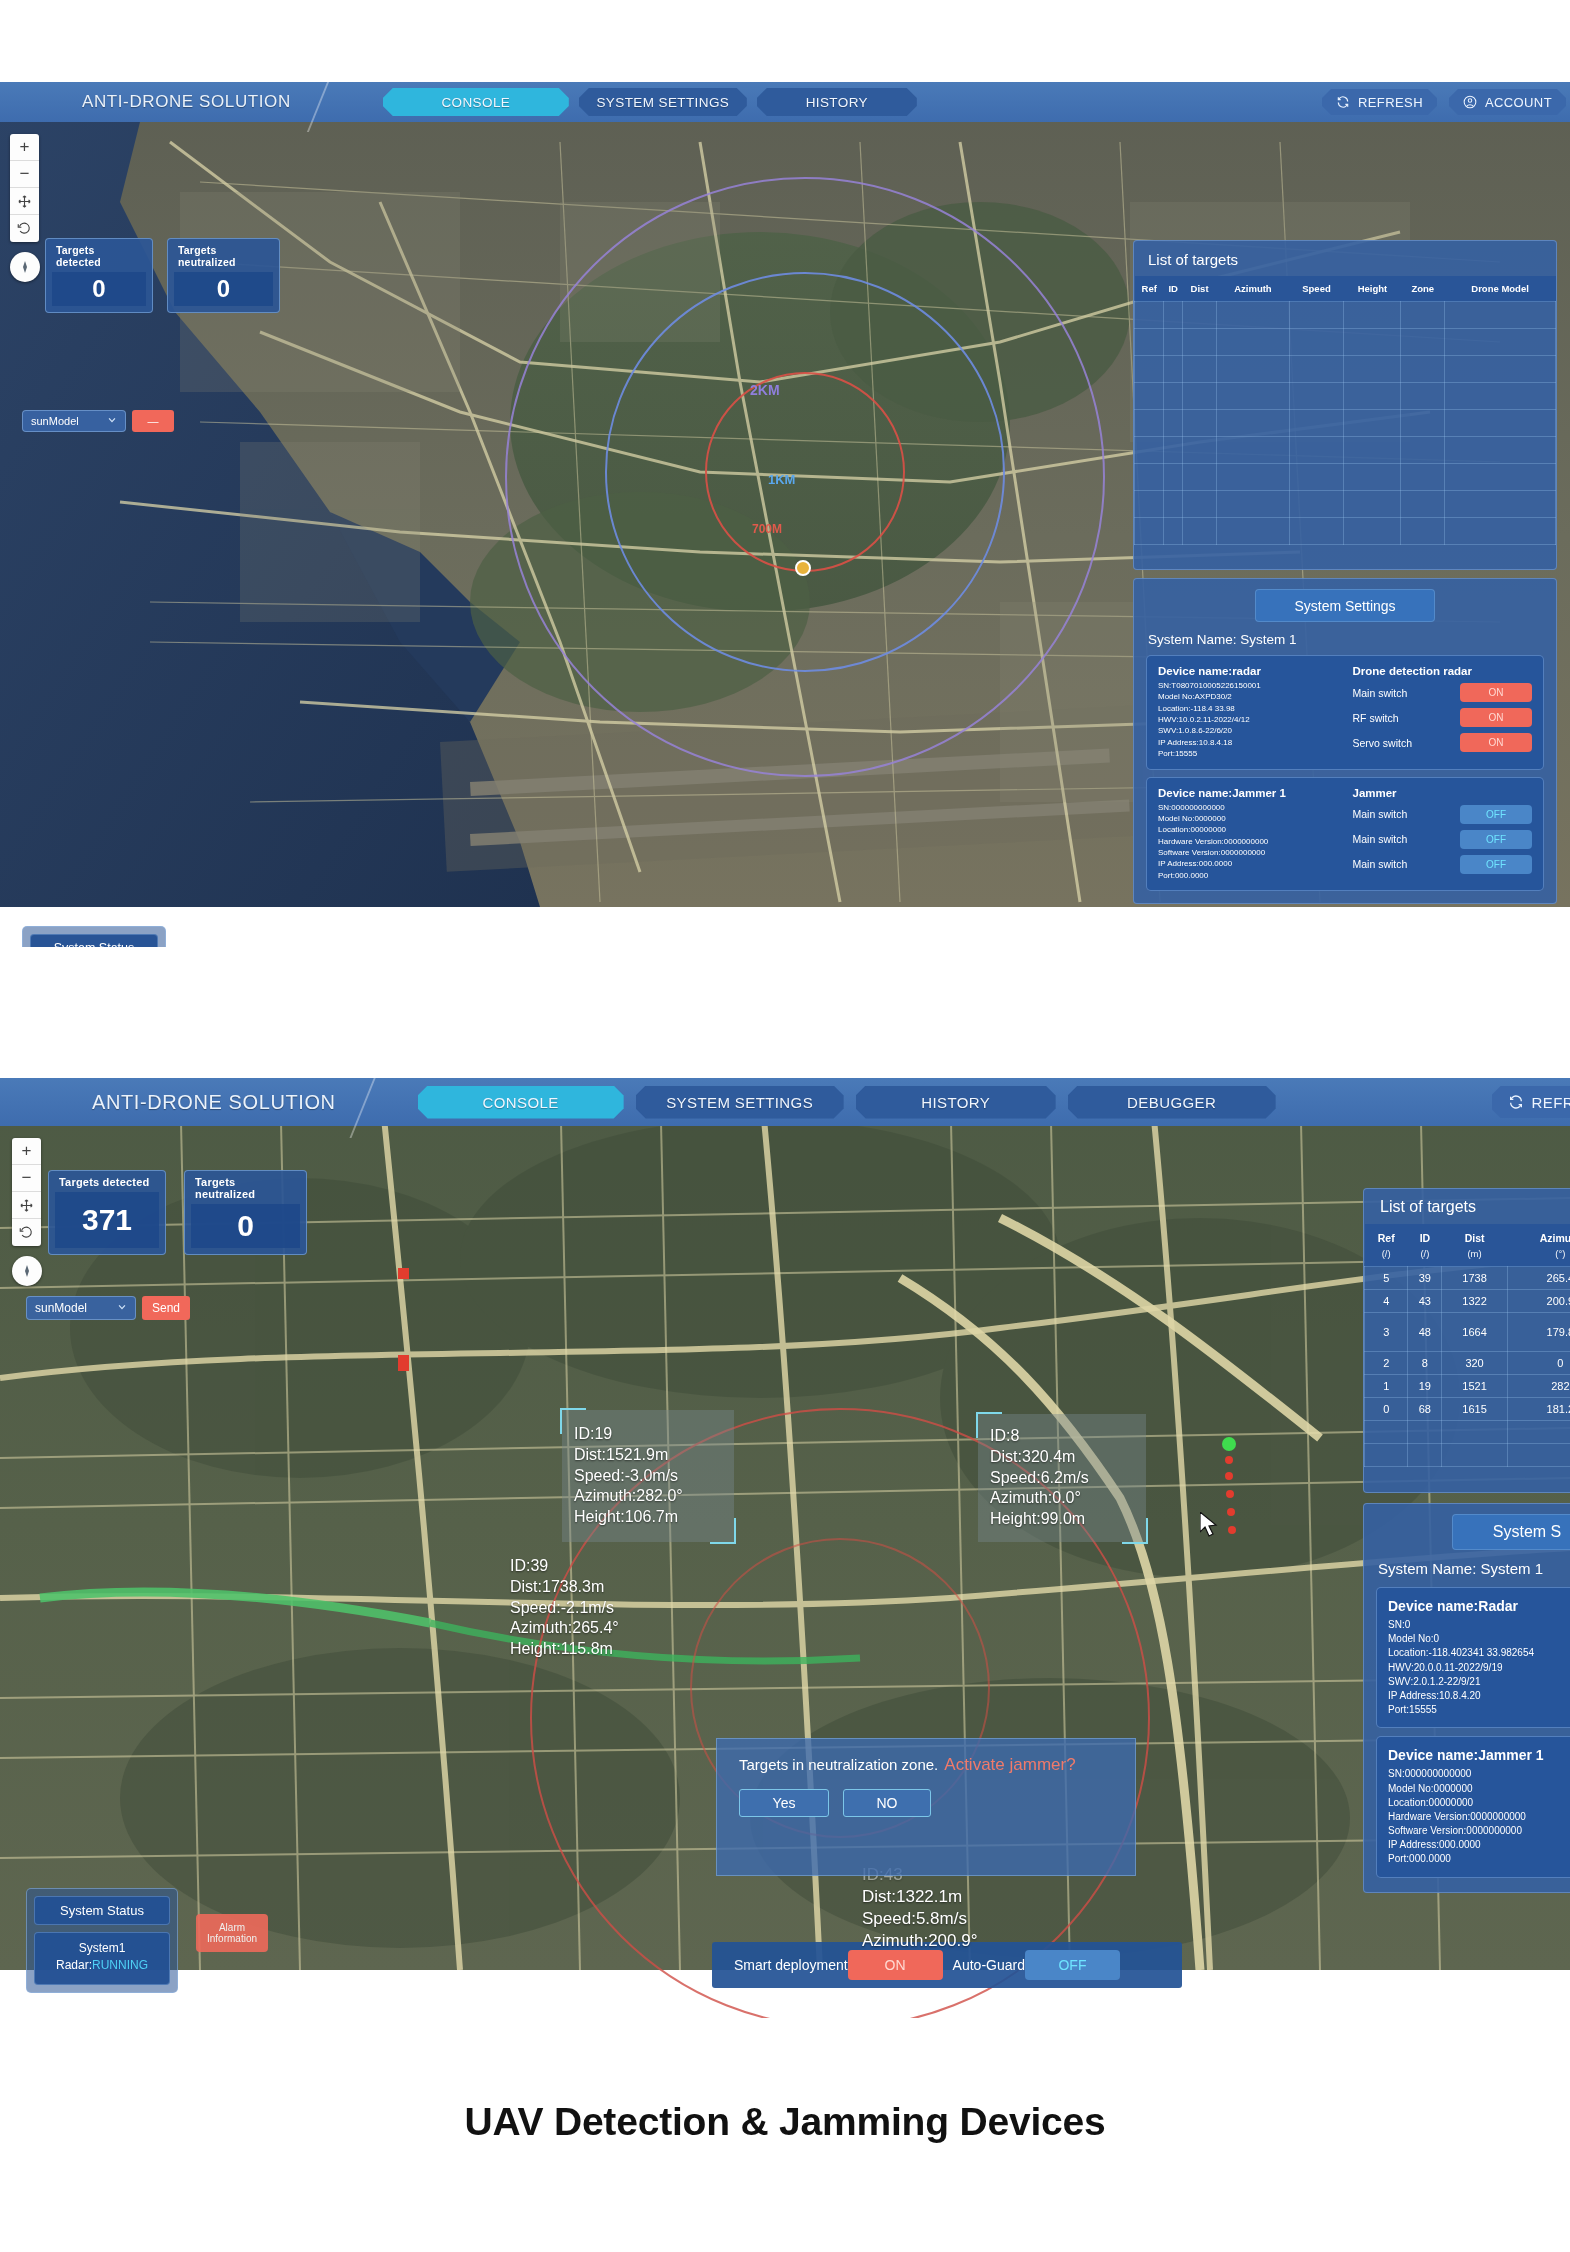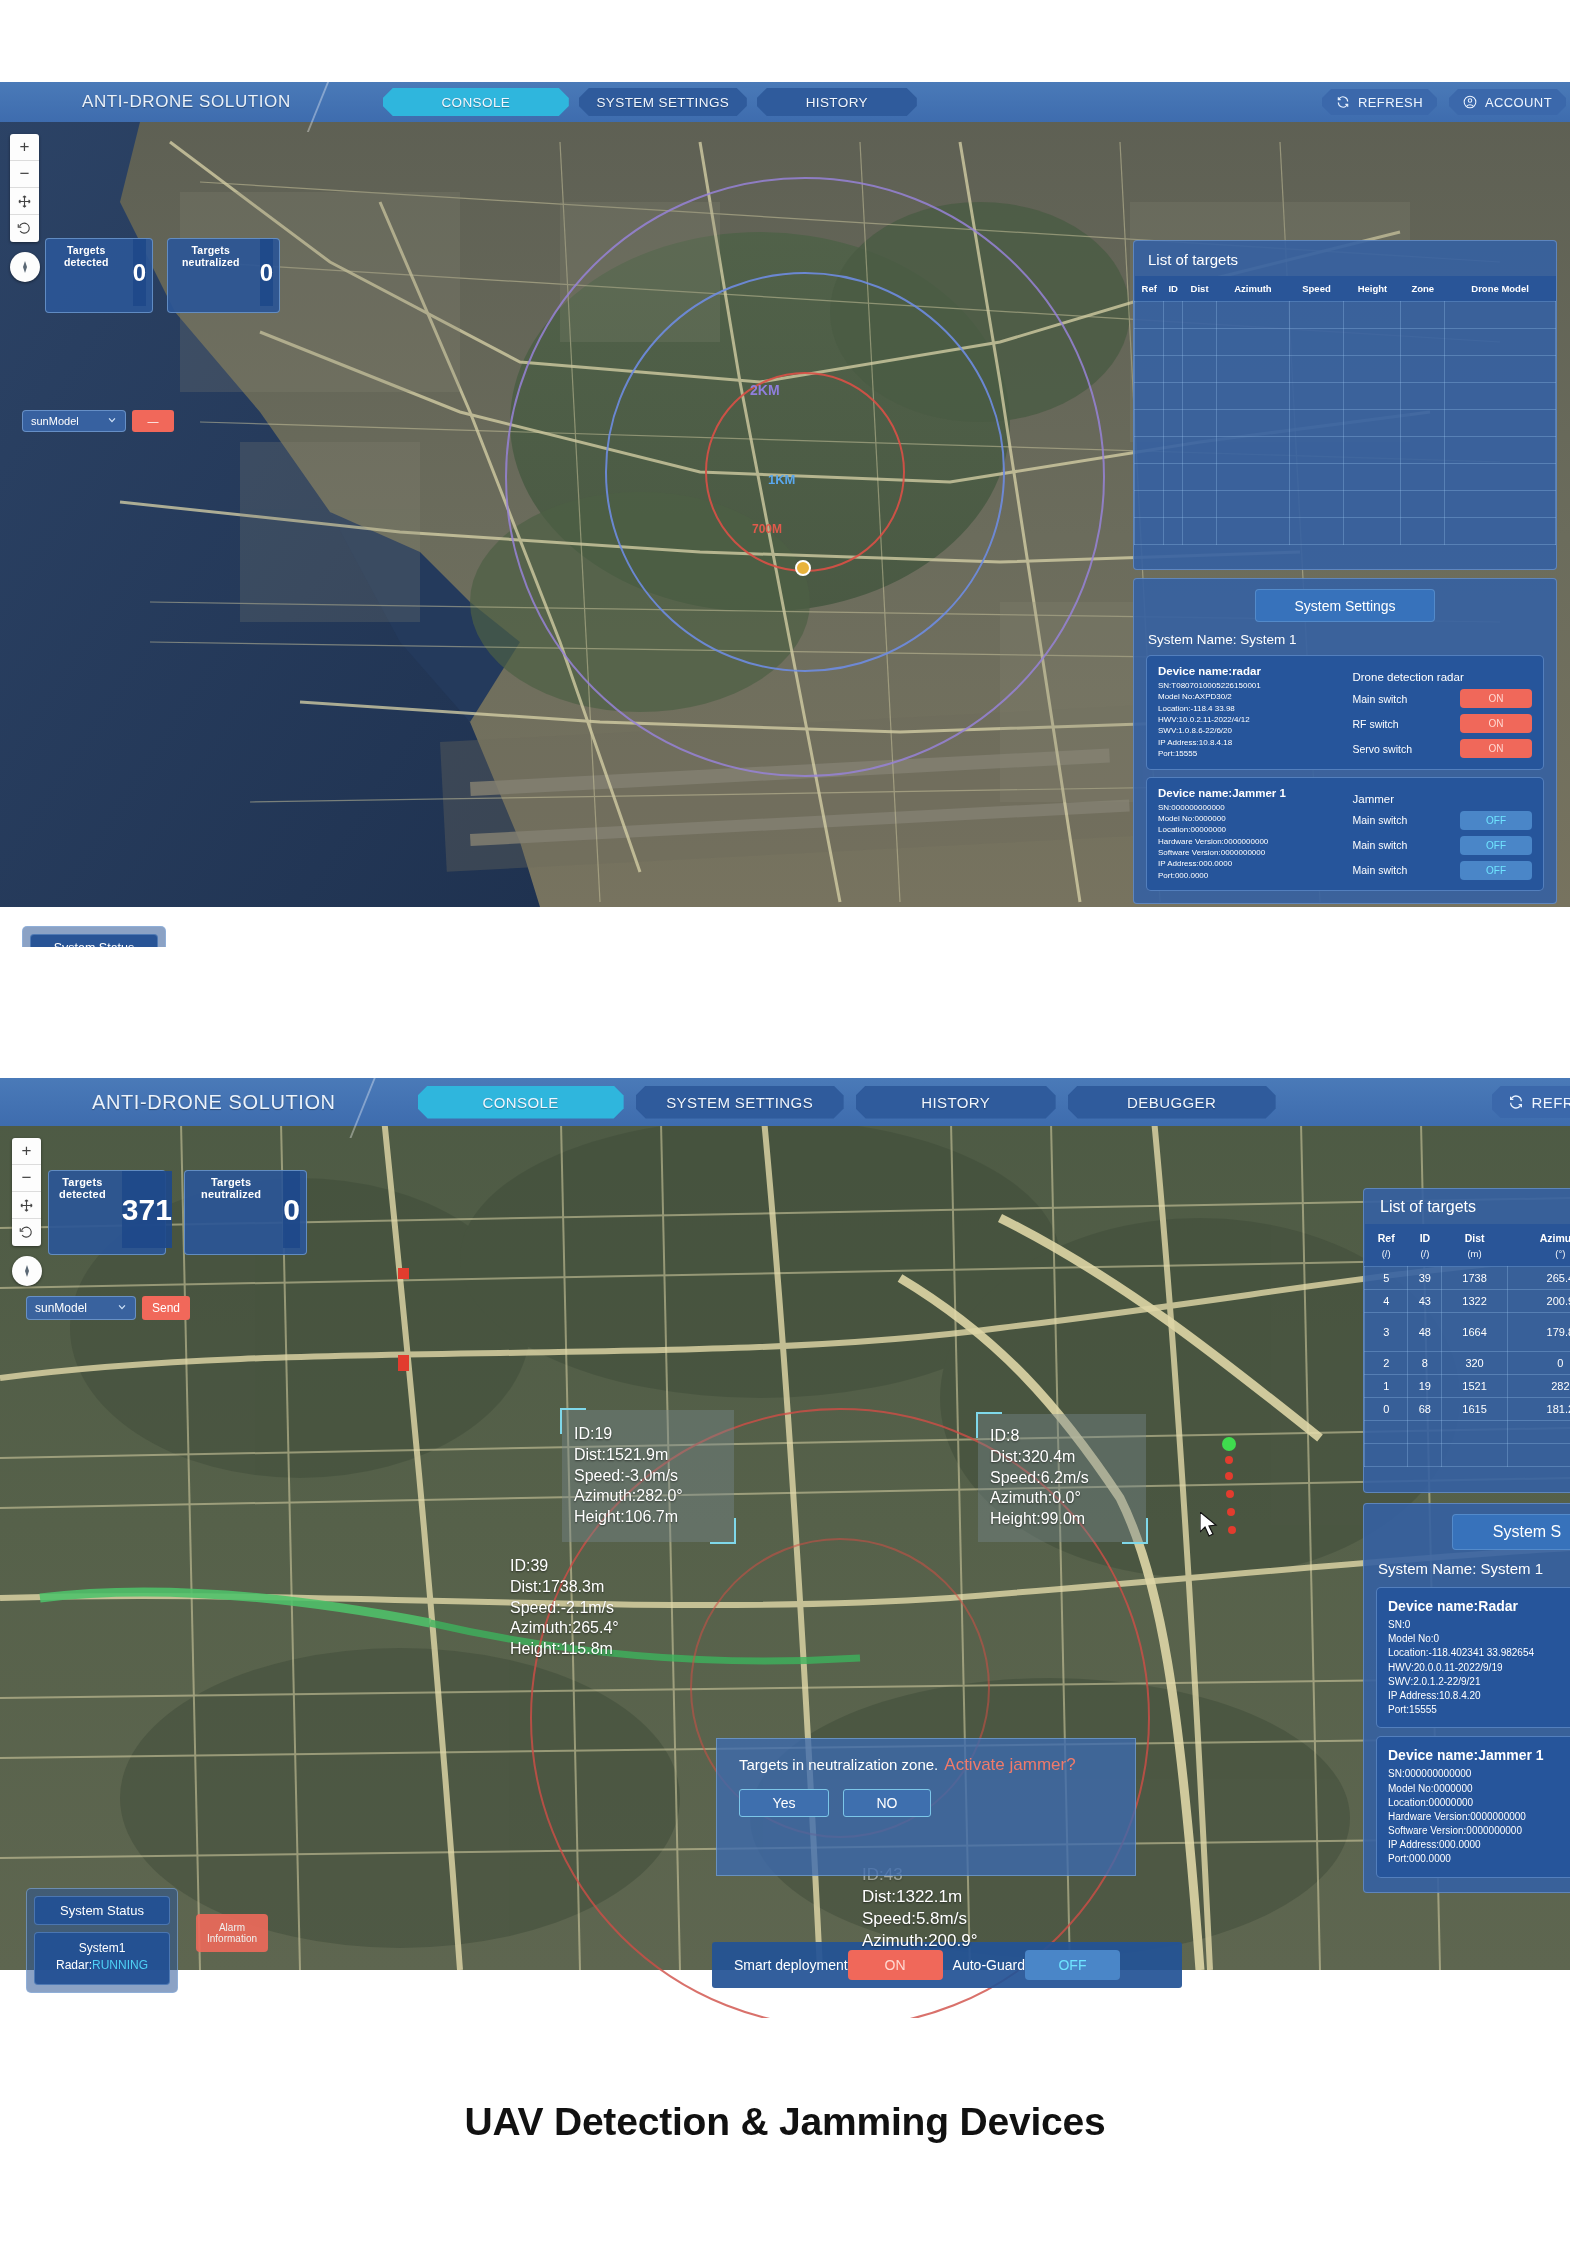"Targets detected" .statcard { flex-direction: row -> column; text-align: center -> none }
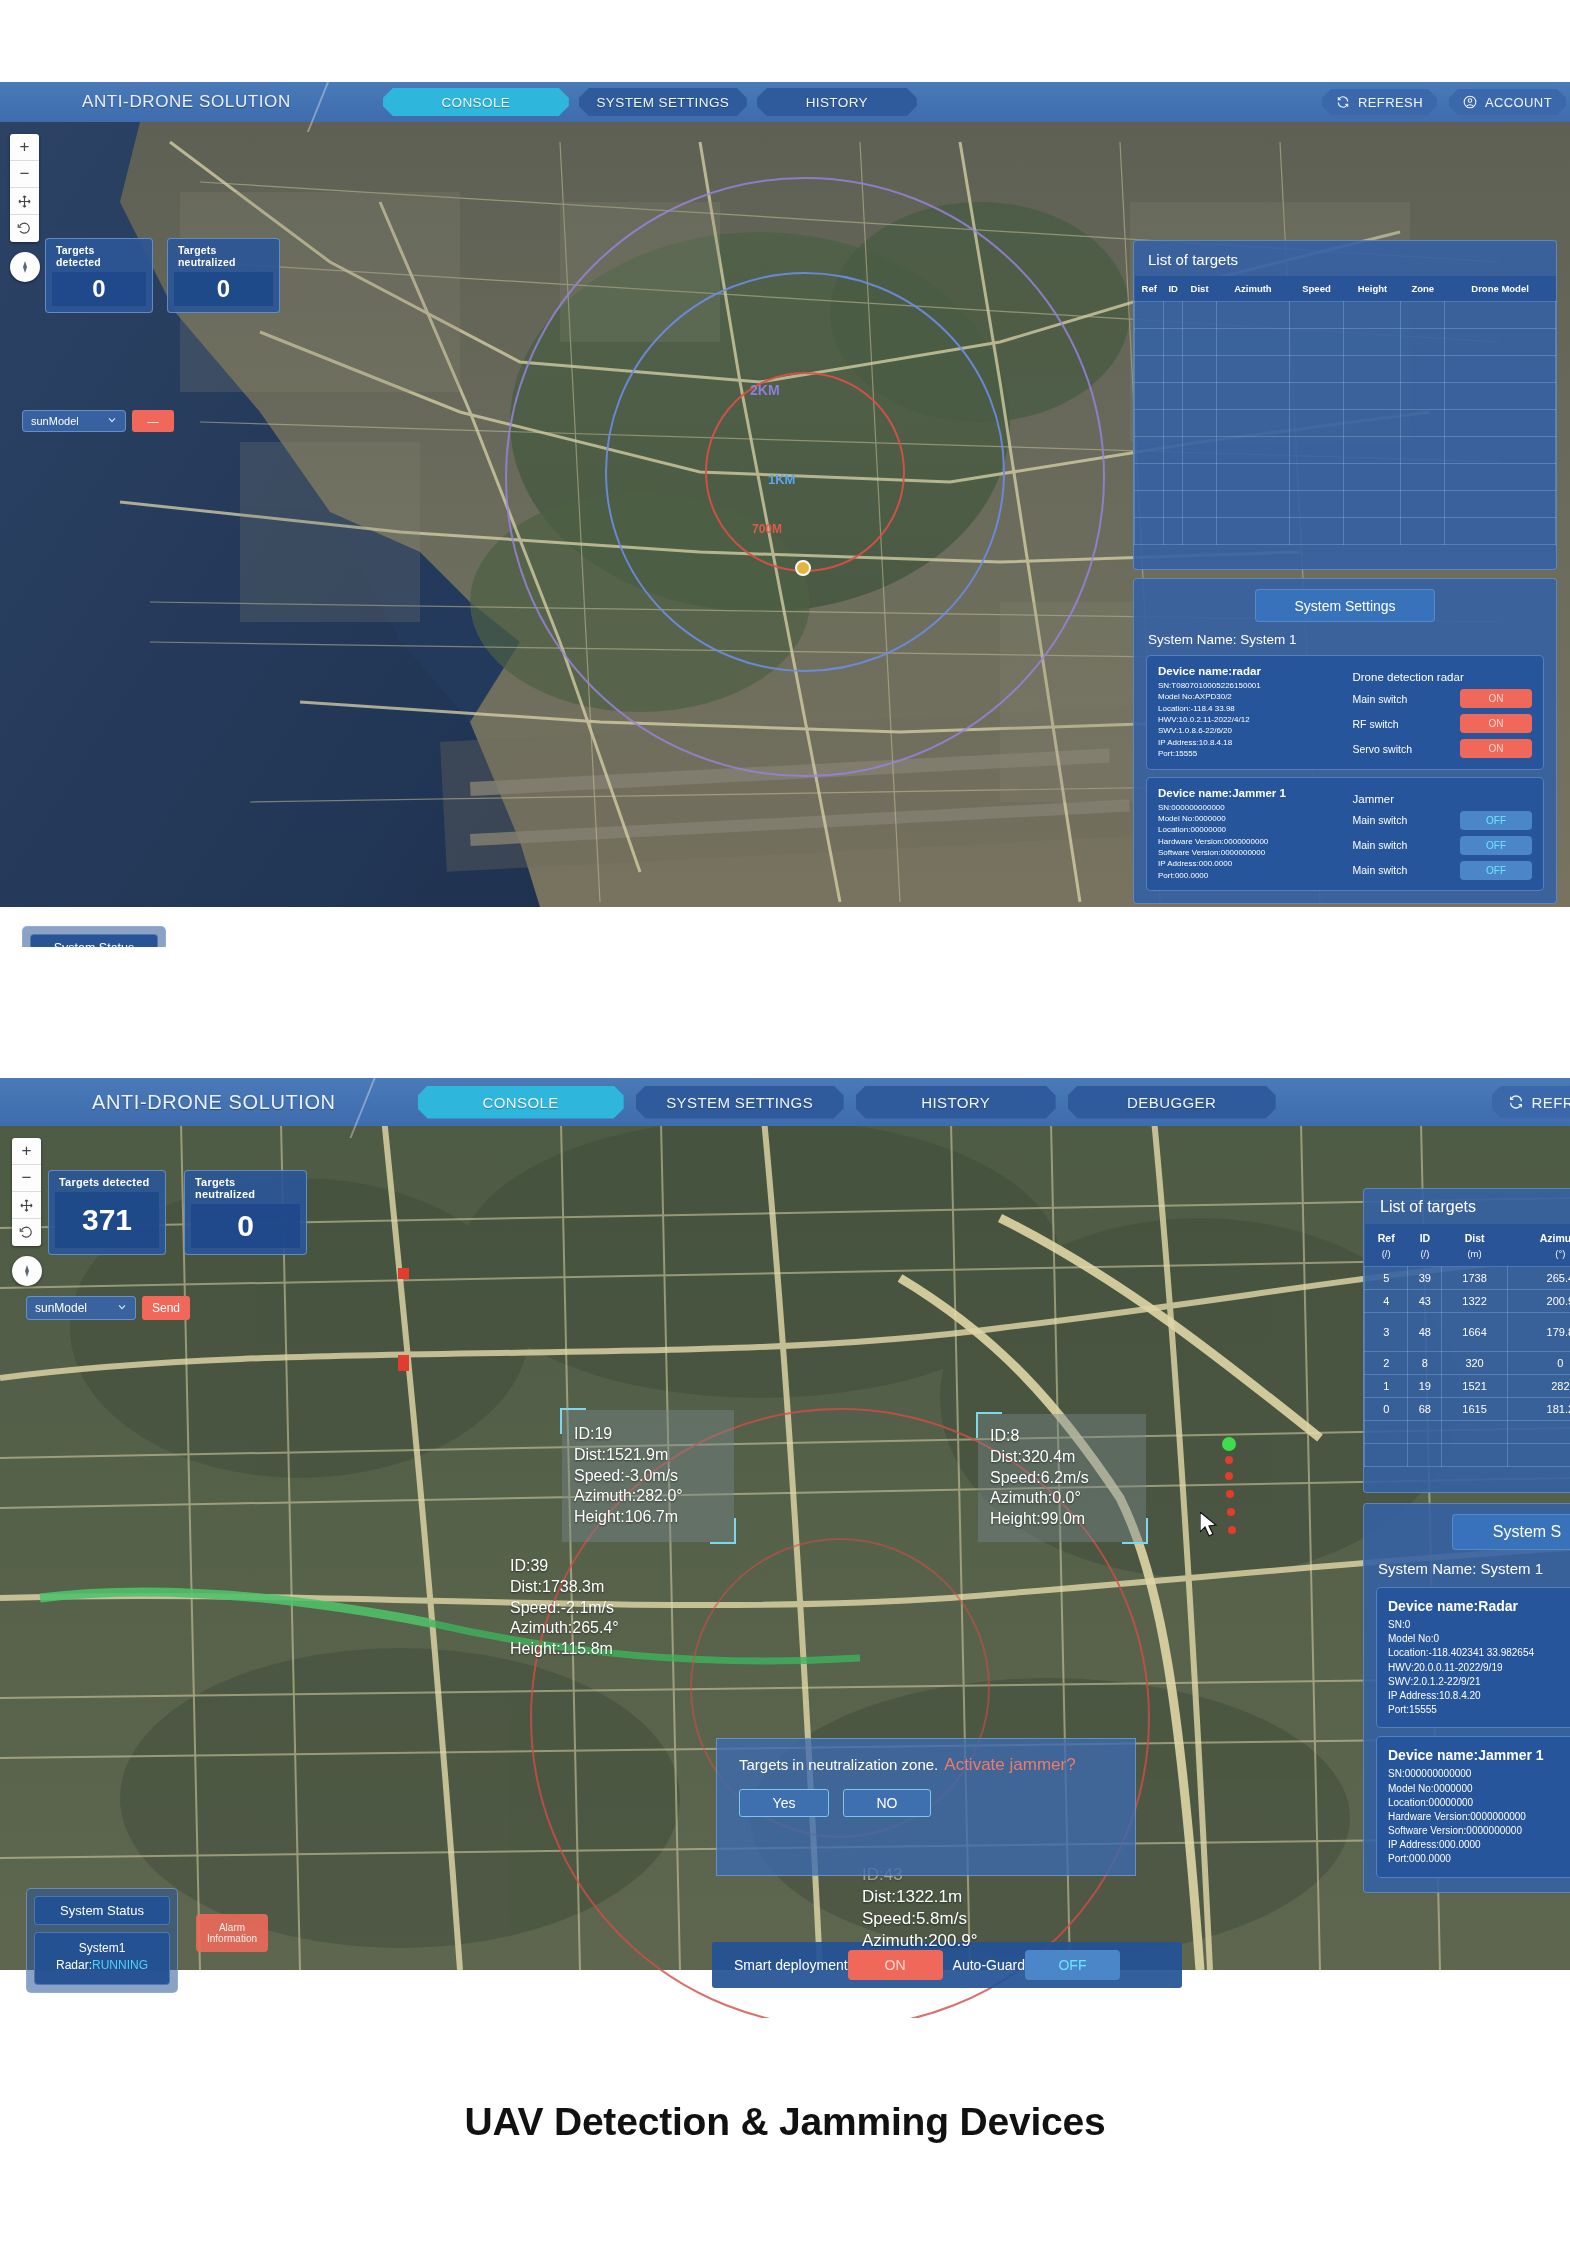"Drone detection radar" .devtype { font-weight: 400 -> 700; margin-top: 6px -> none }
